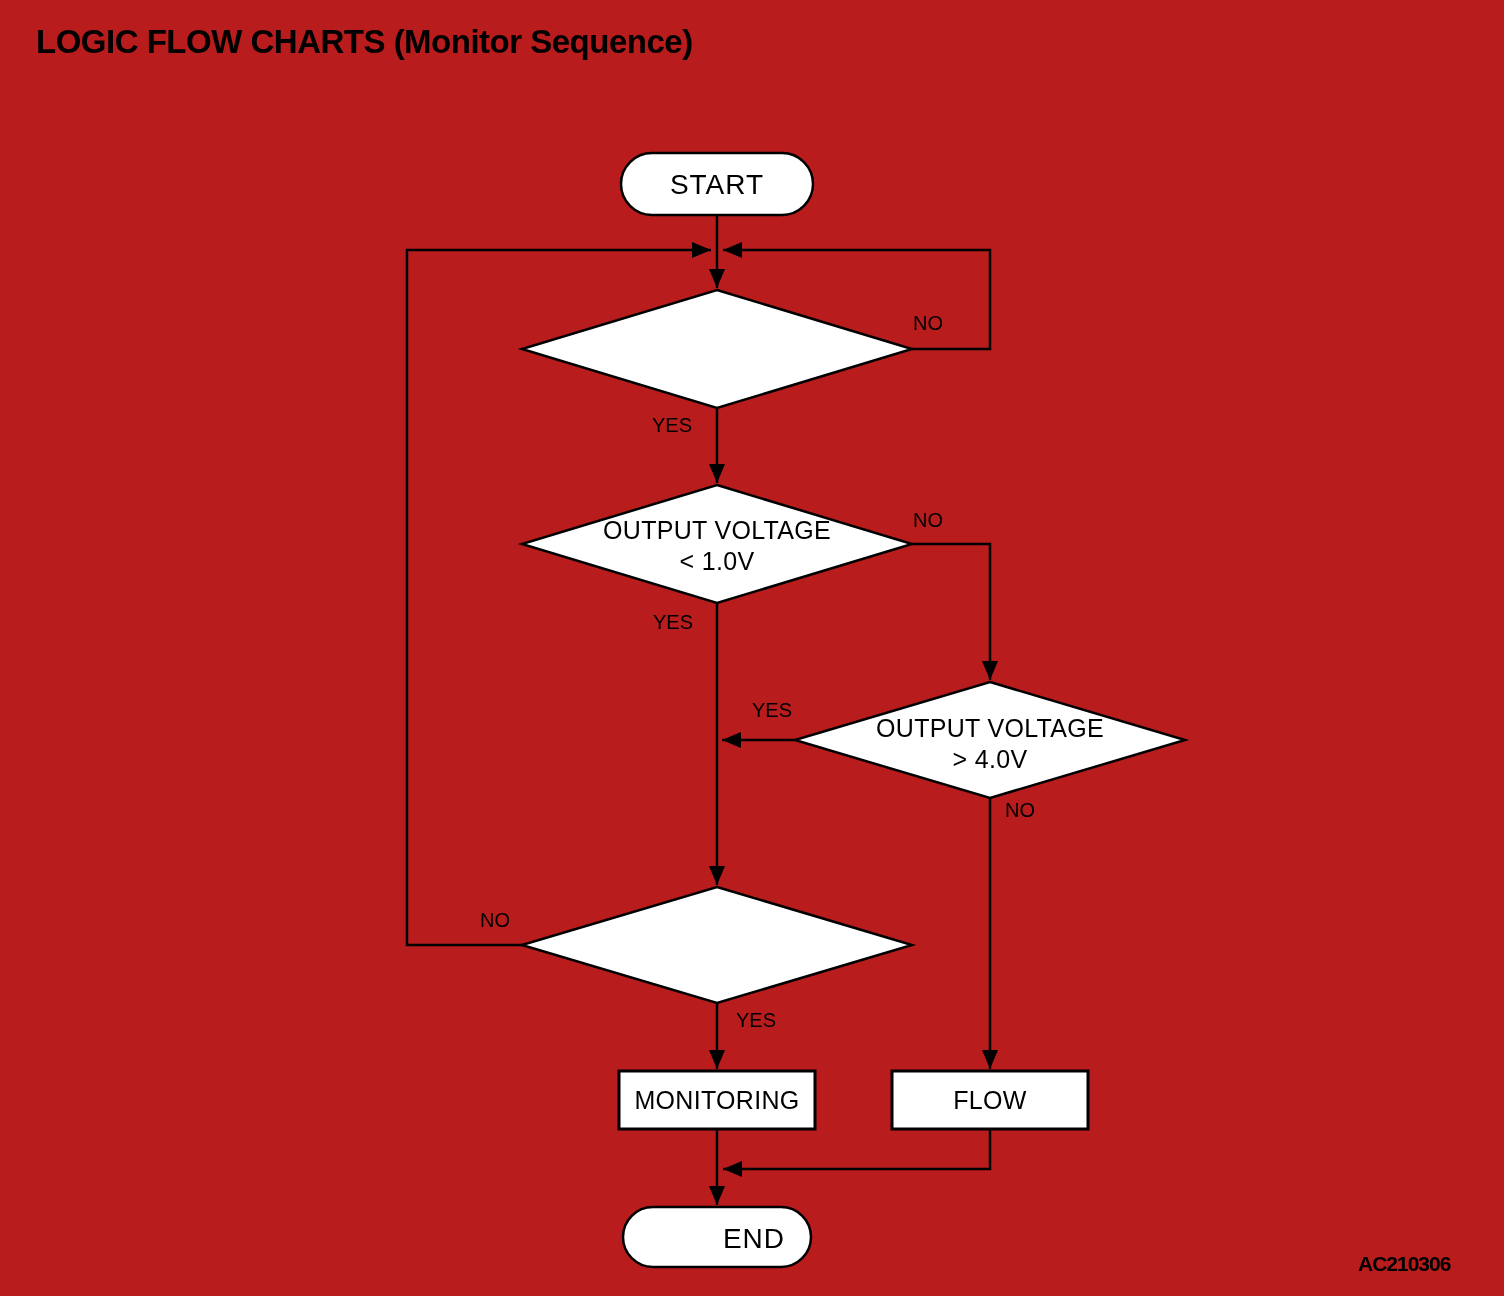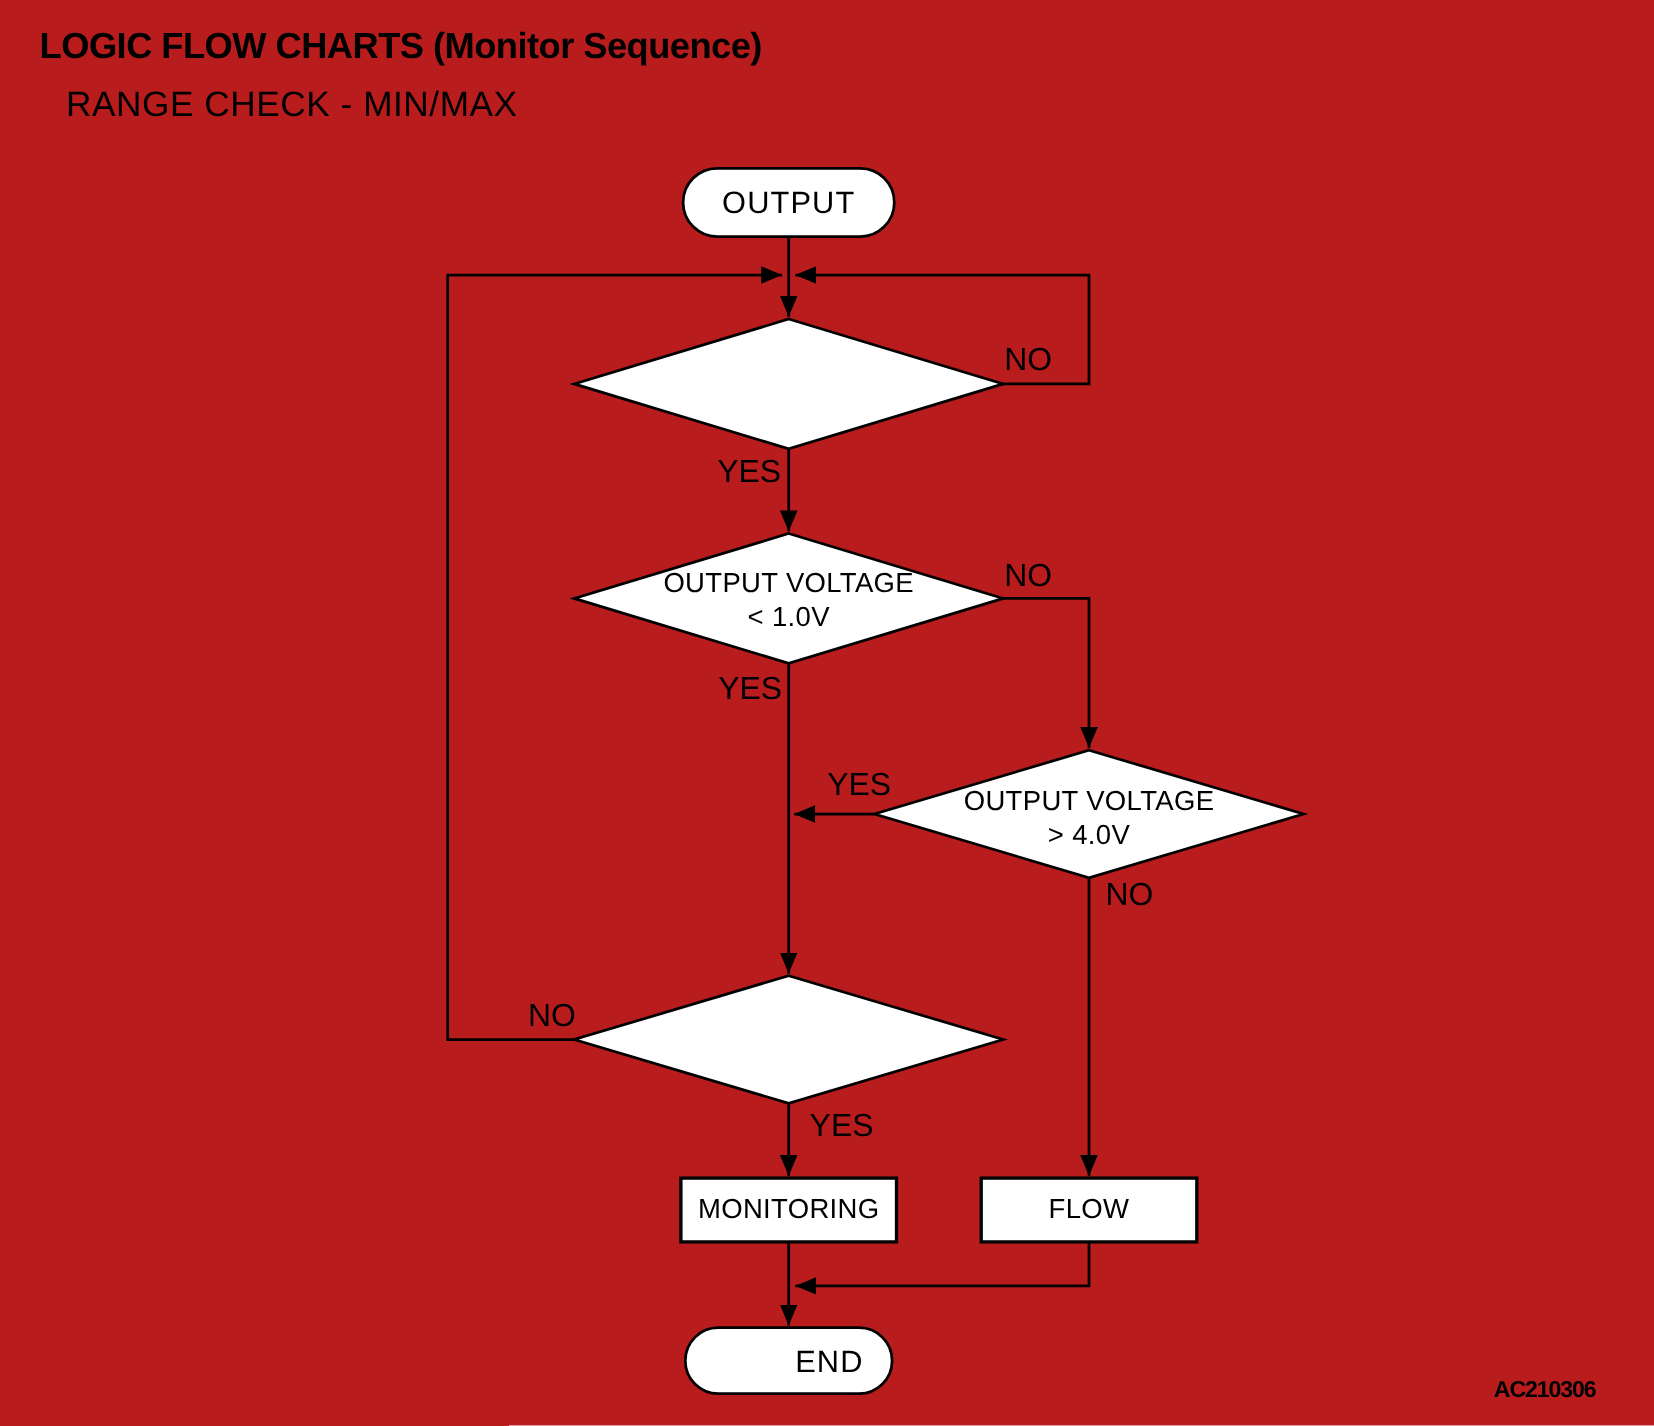"RANGE CHECK - MIN/MAX" div.page-subtitle { html: <div>RANGE CHECK - MIN/MAX</div> -> none }
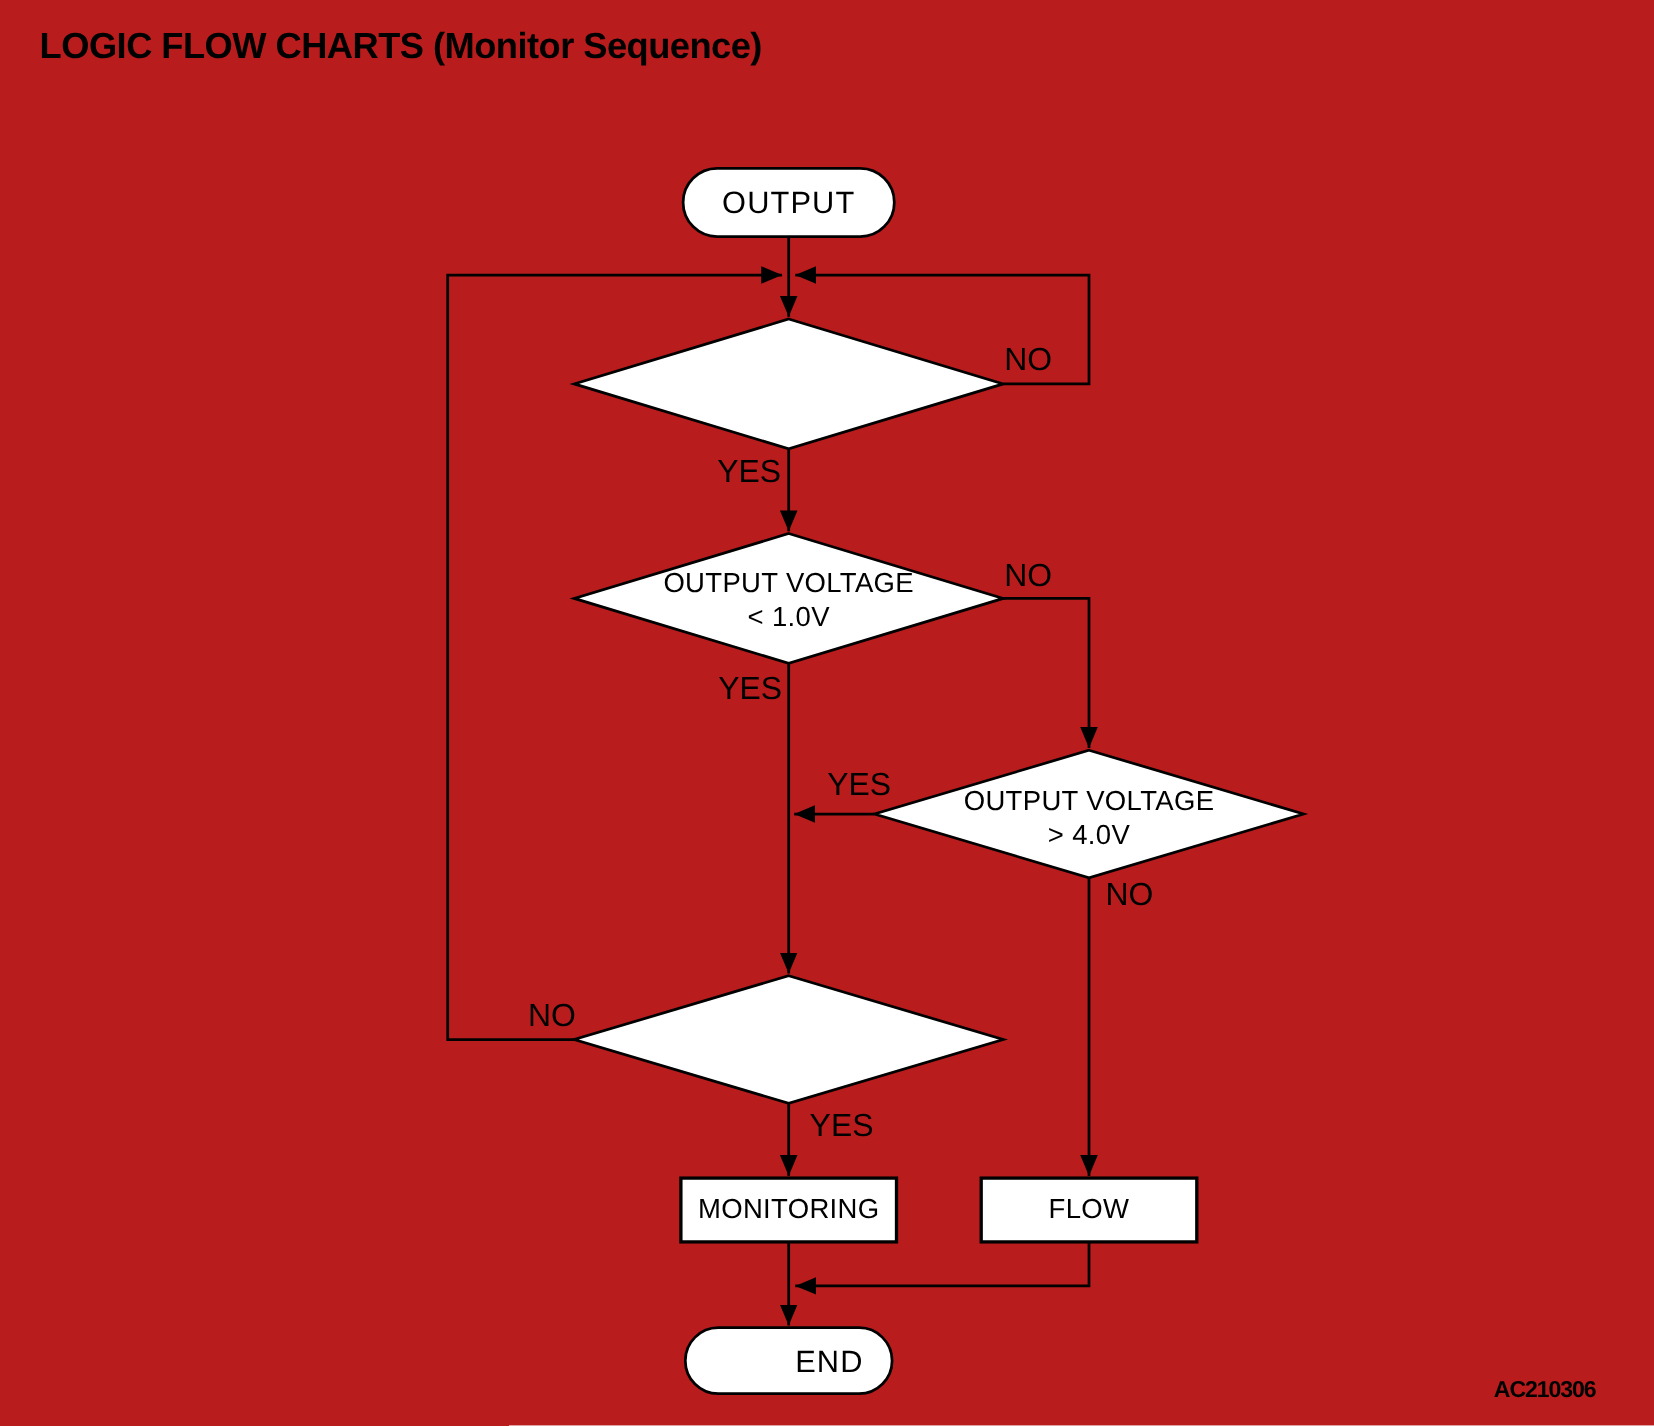"OUTPUT" div.node-label { text: OUTPUT -> START }
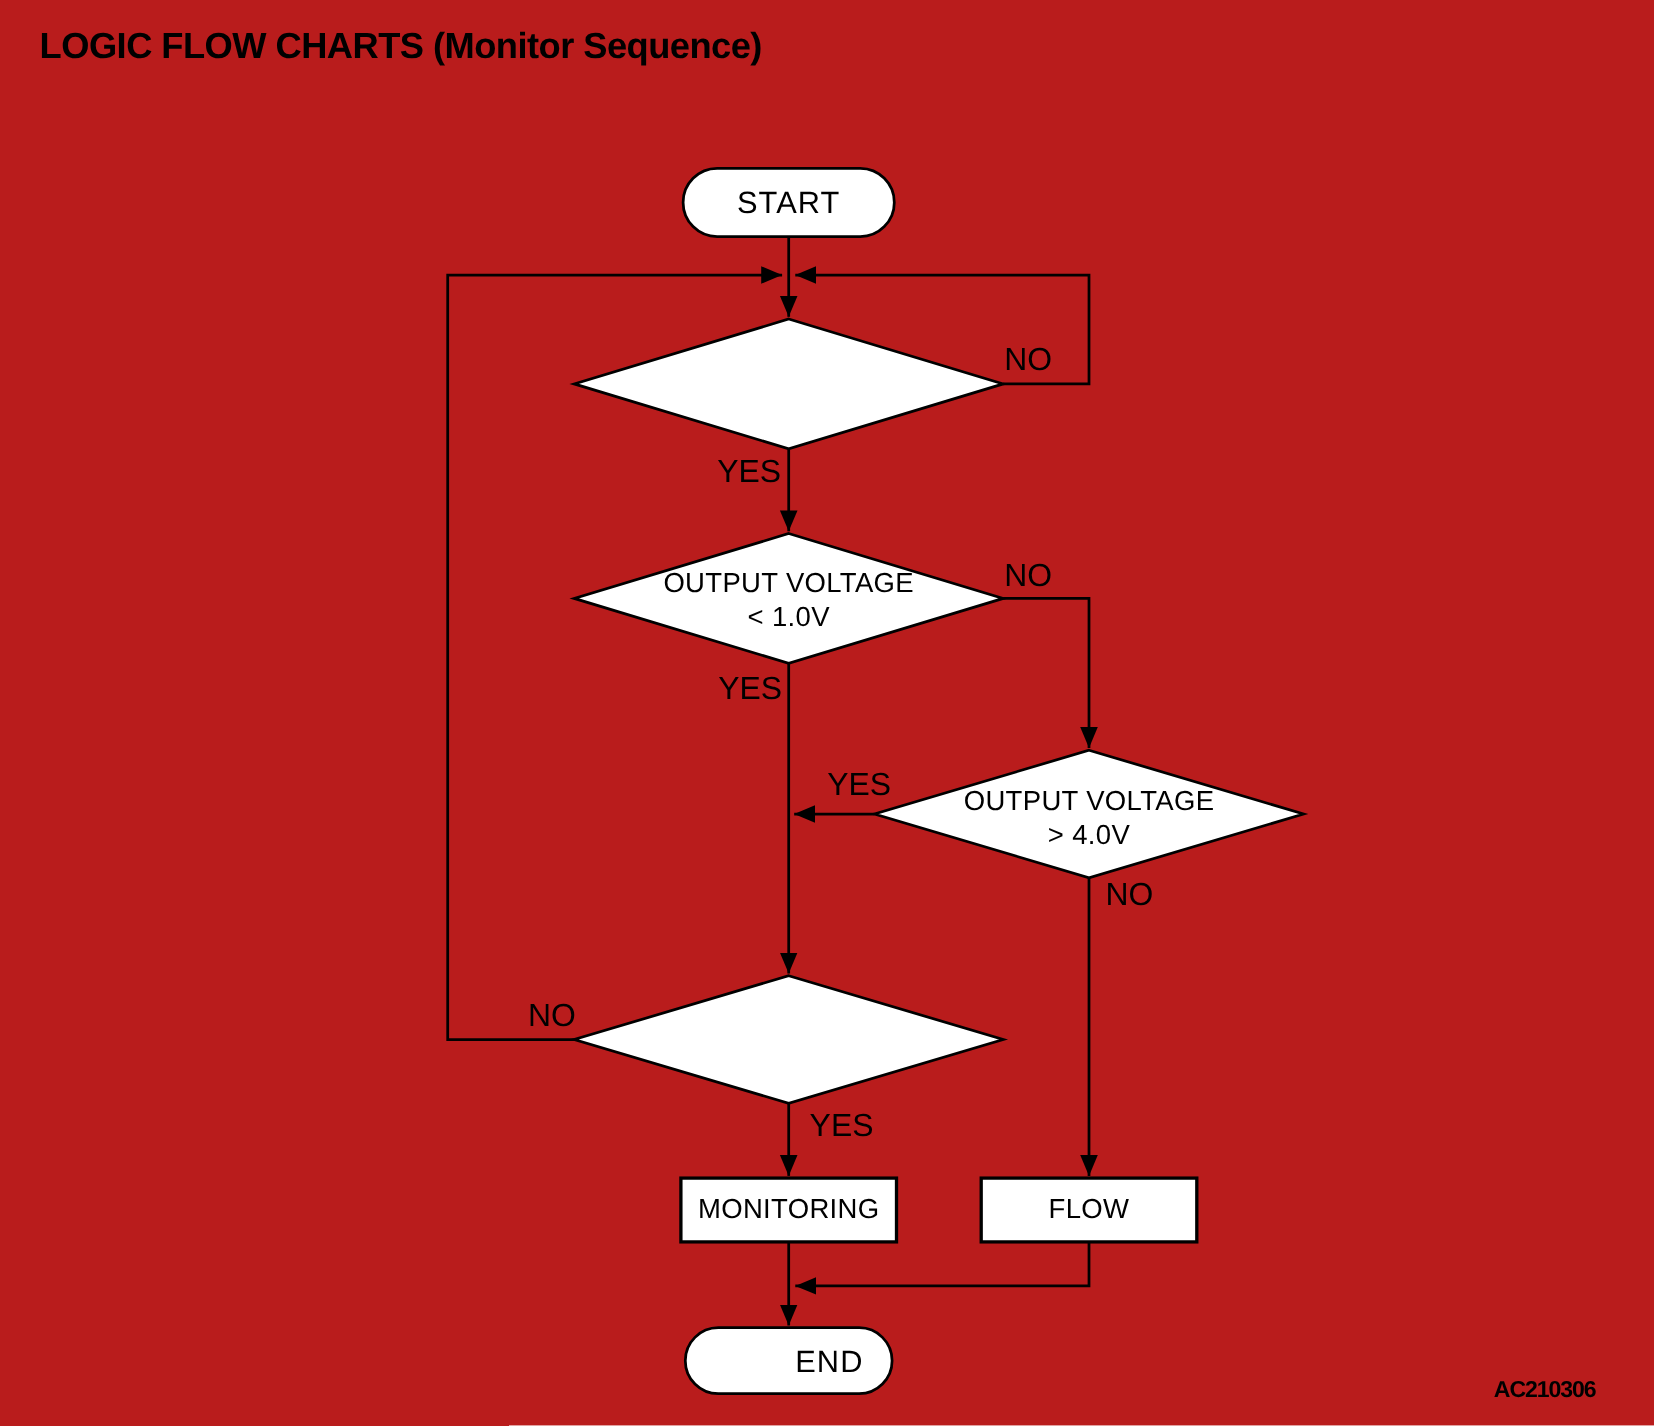"NO" .edge-label { font-size: 29px -> 20px }
